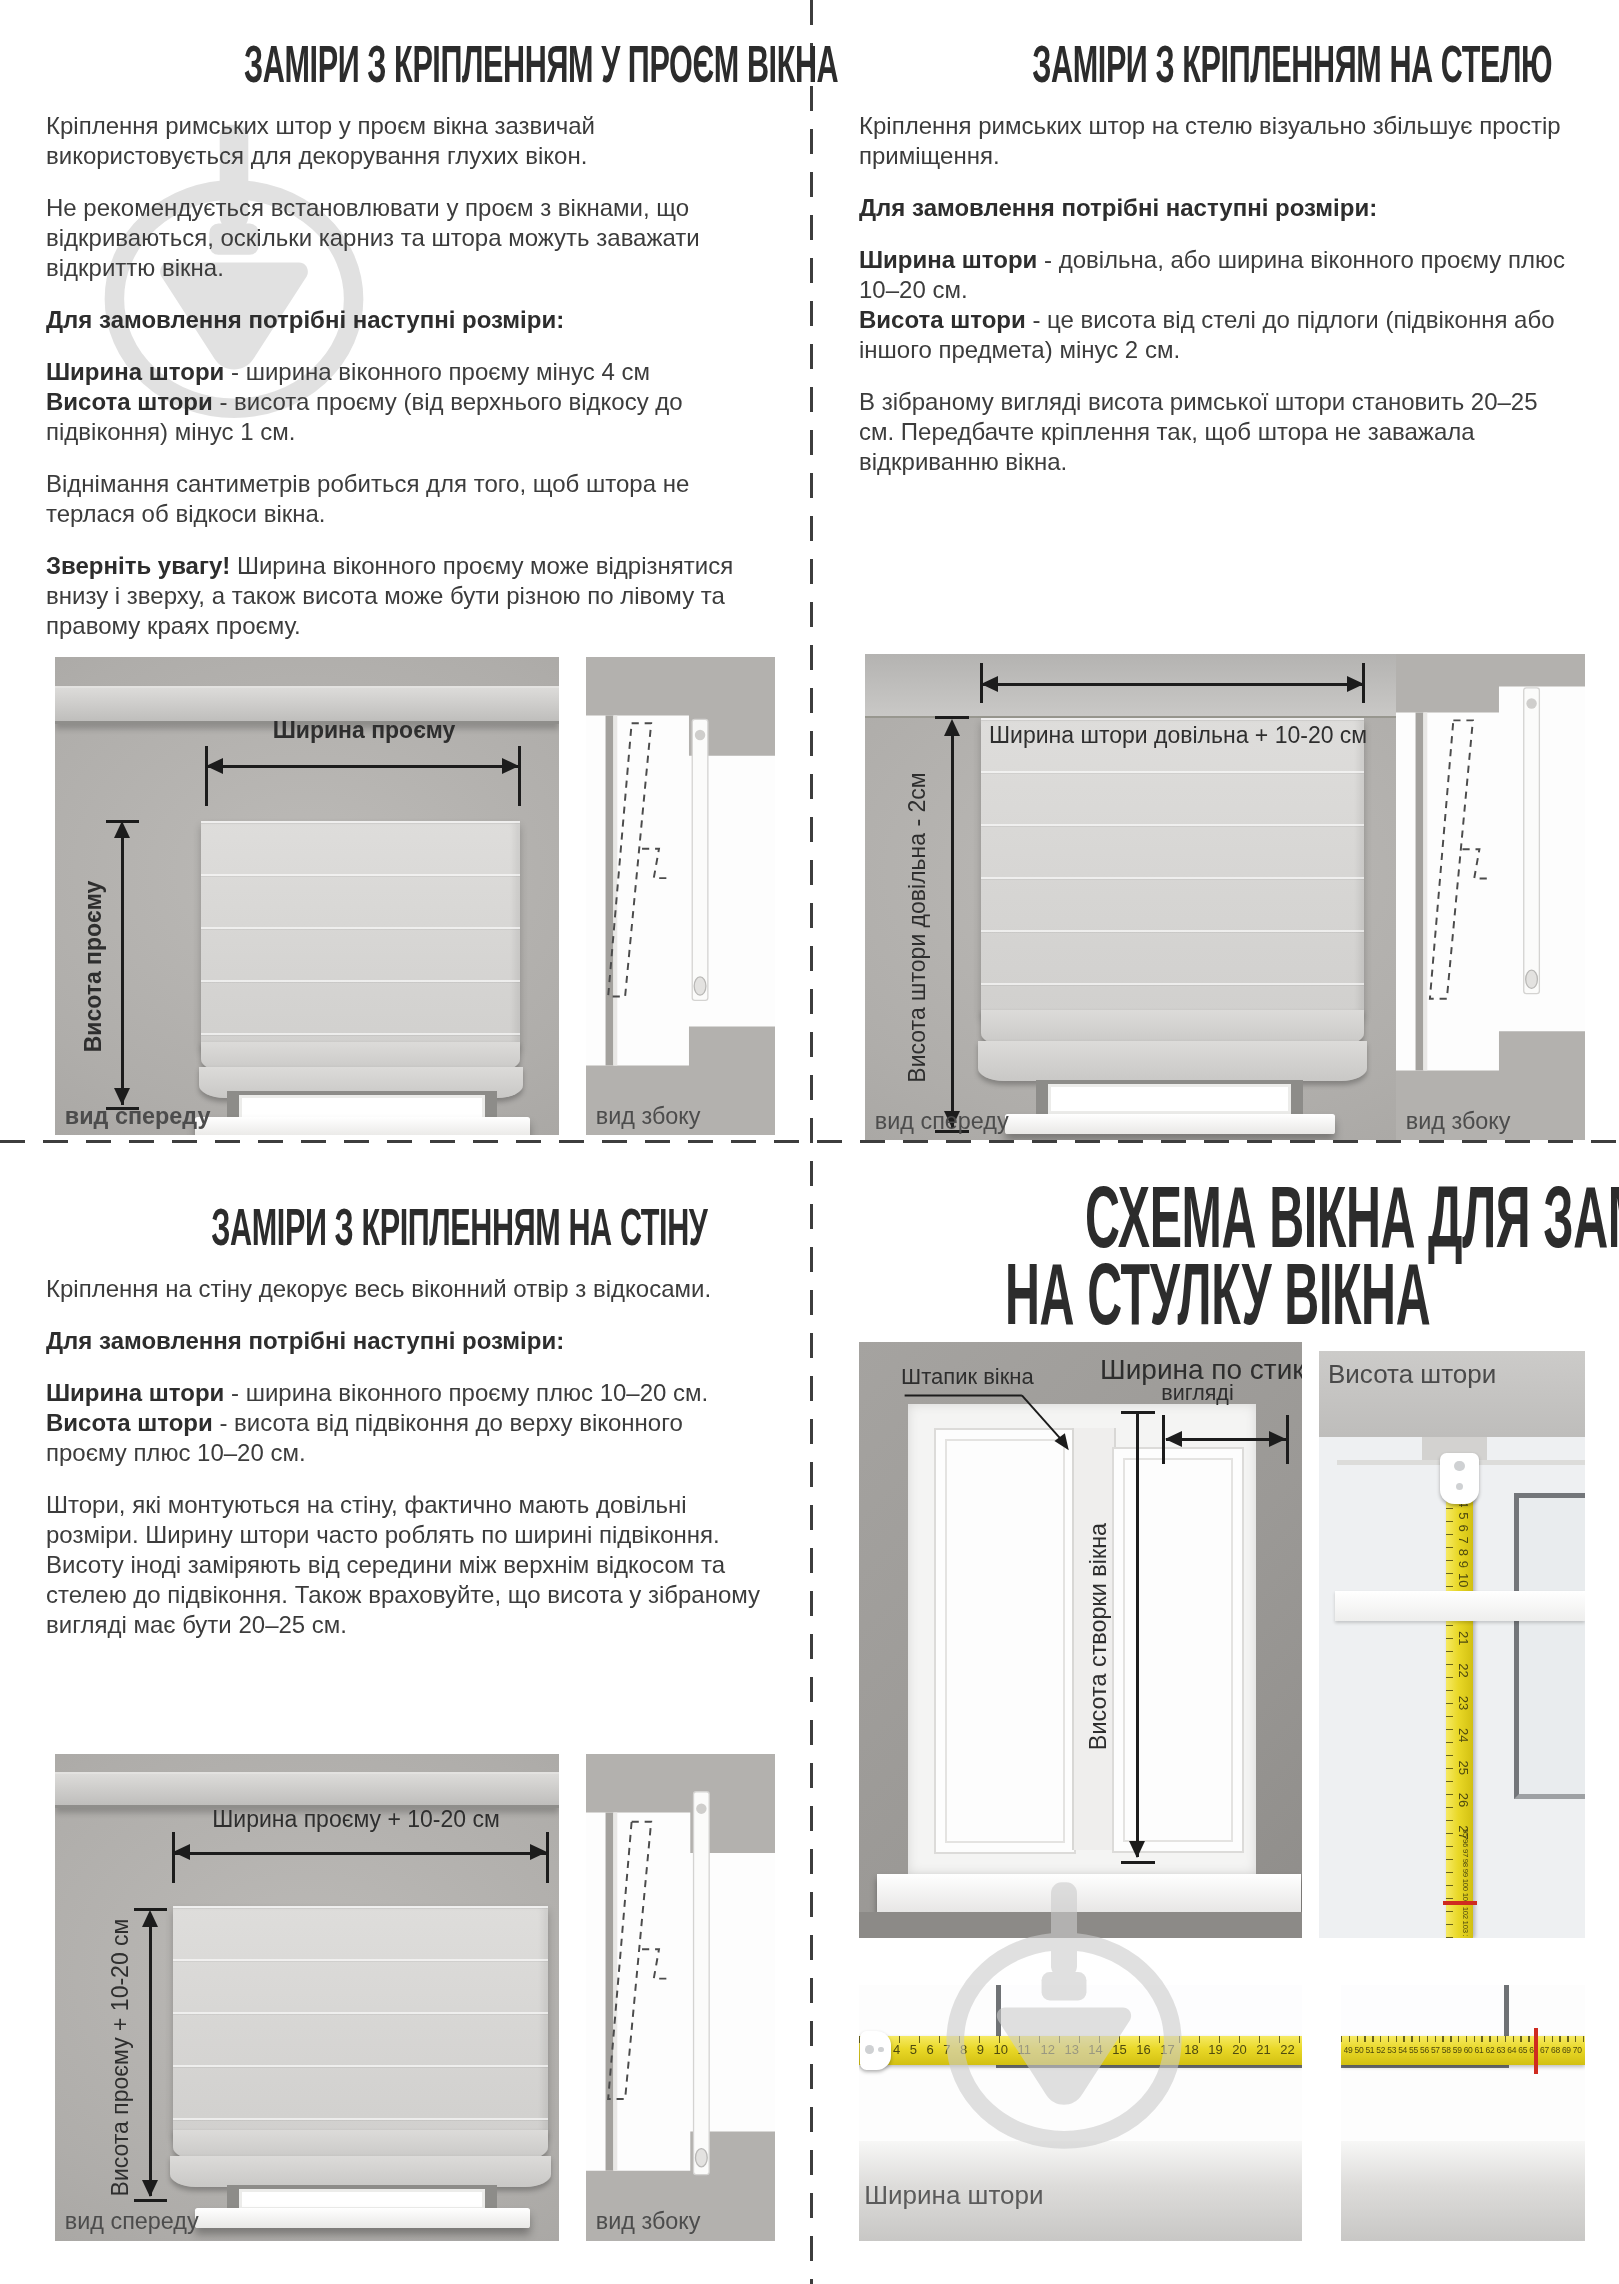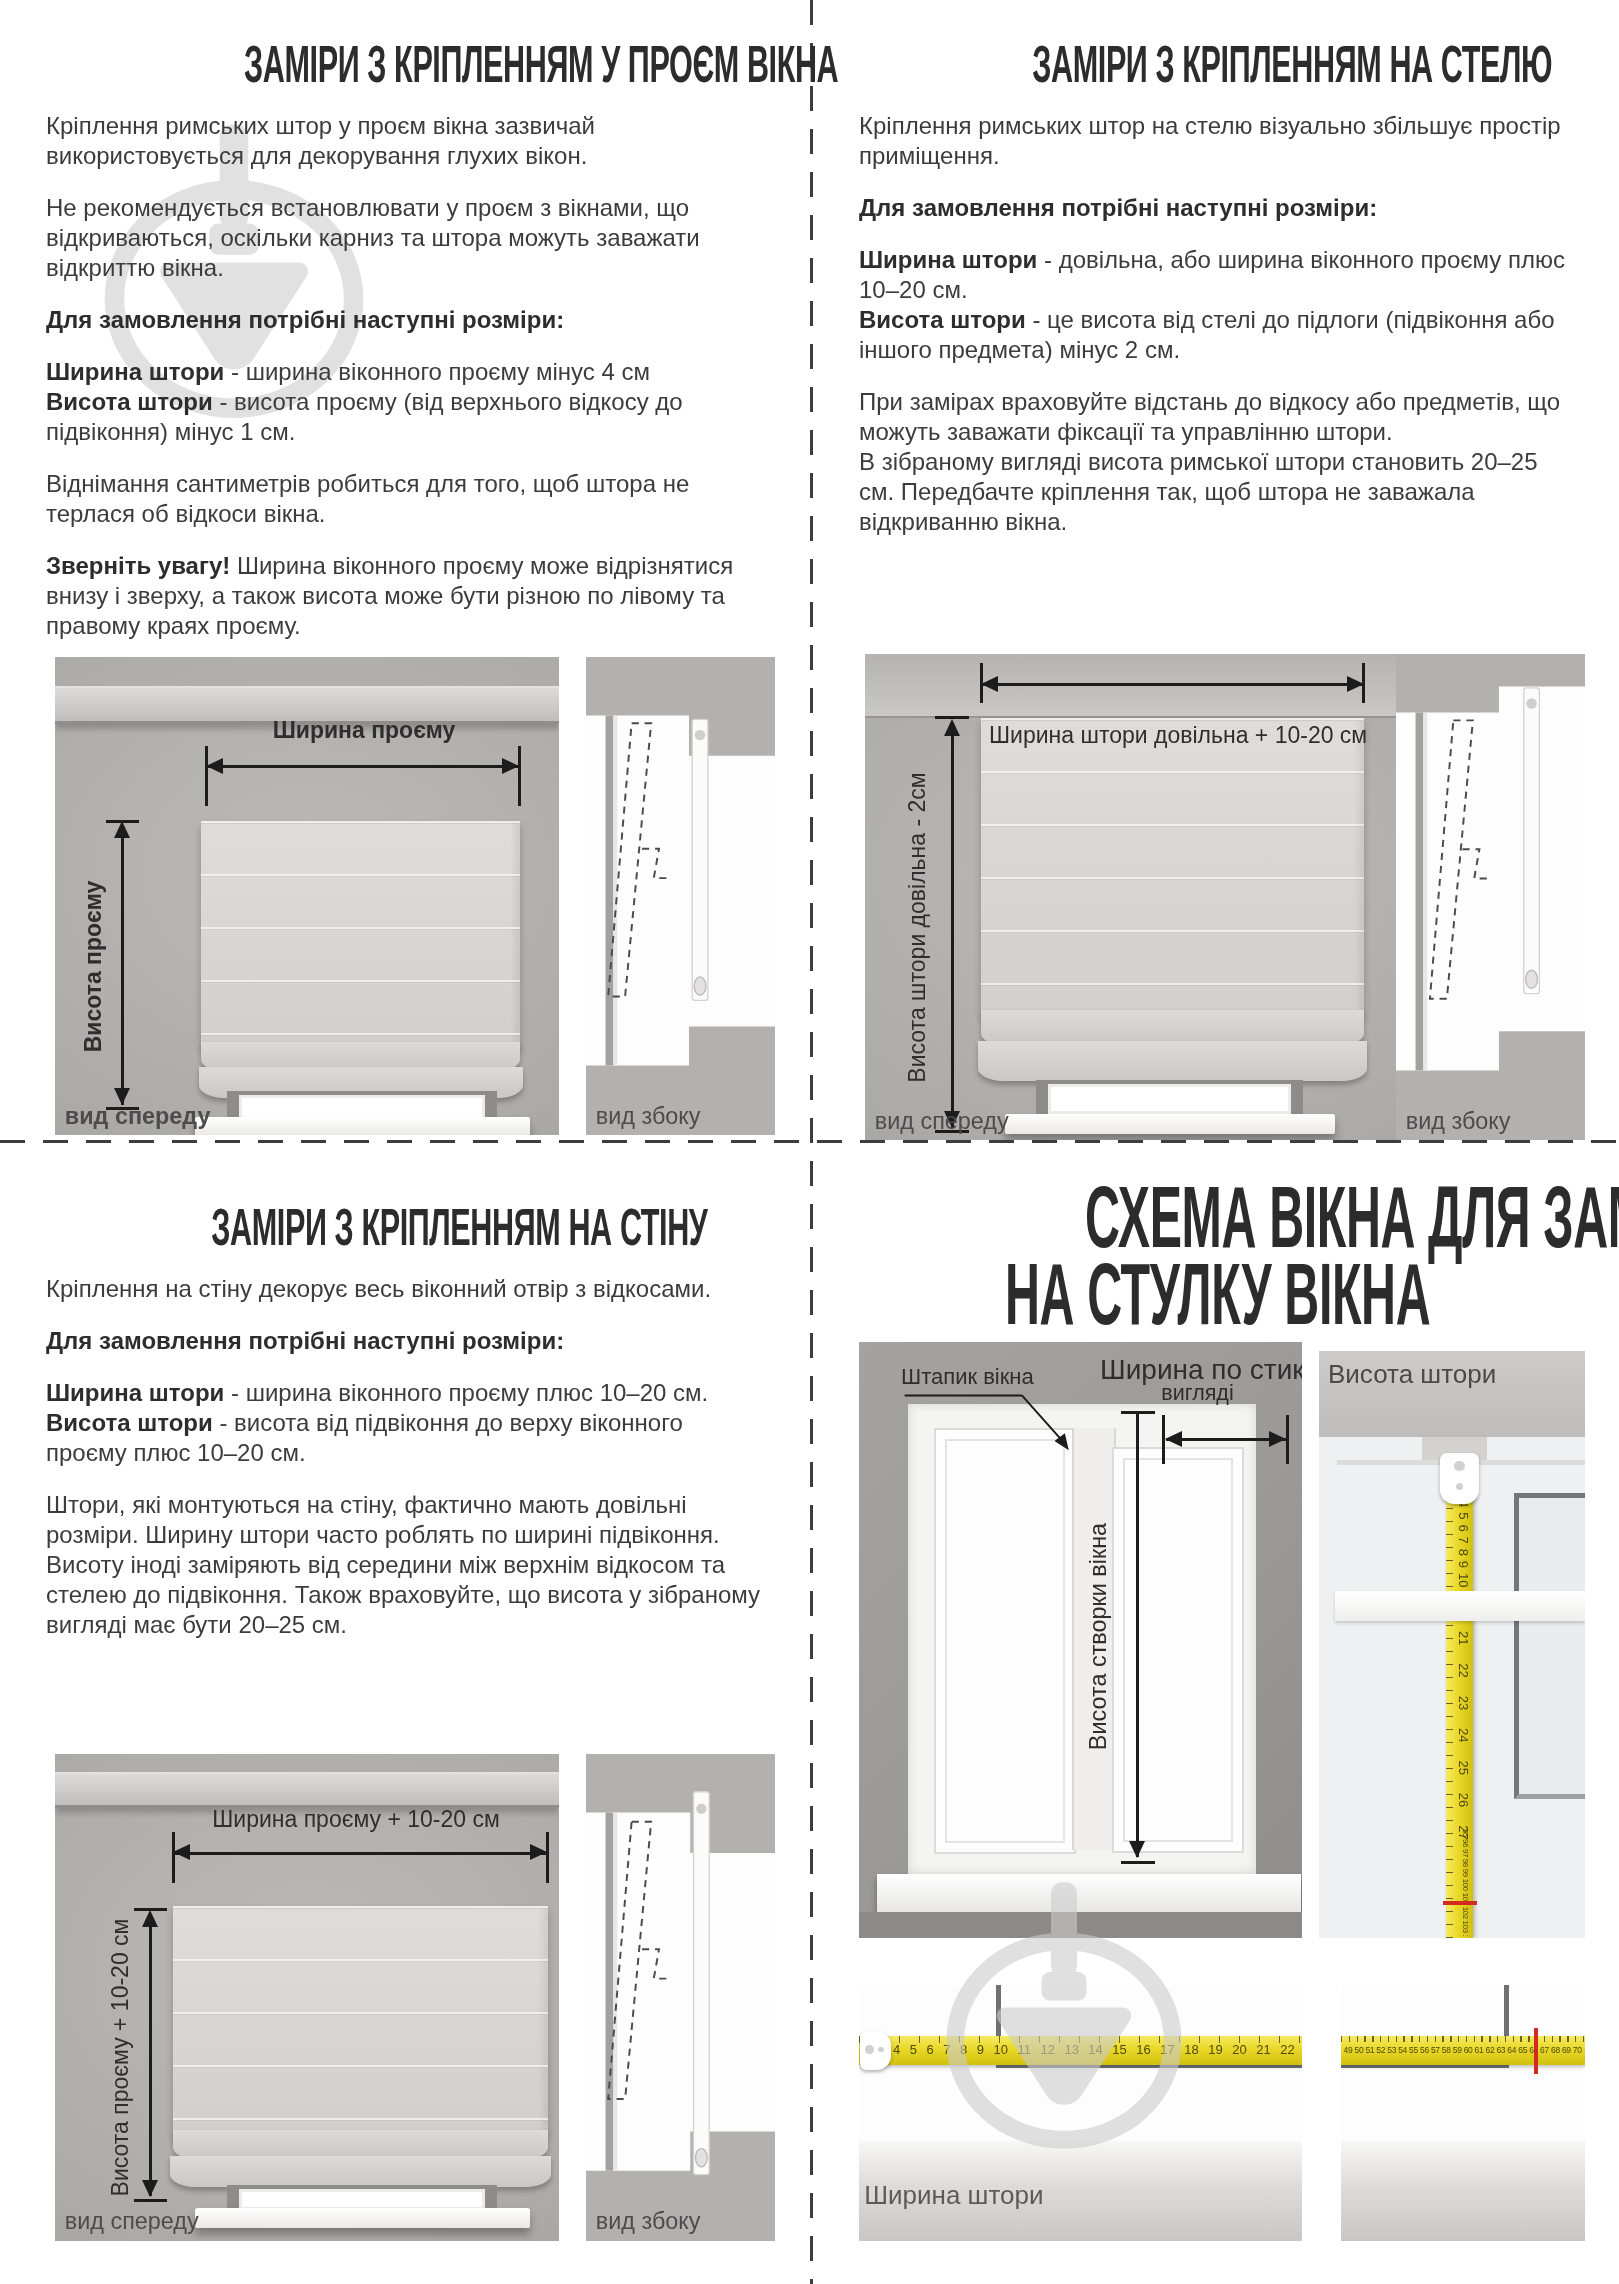"При замірах враховуйте відстань до" p.tight { html: <p>При замірах враховуйте відстань до відкосу або предметів, що можуть заважати фіксації та управлінню штори.</p> -> none }
